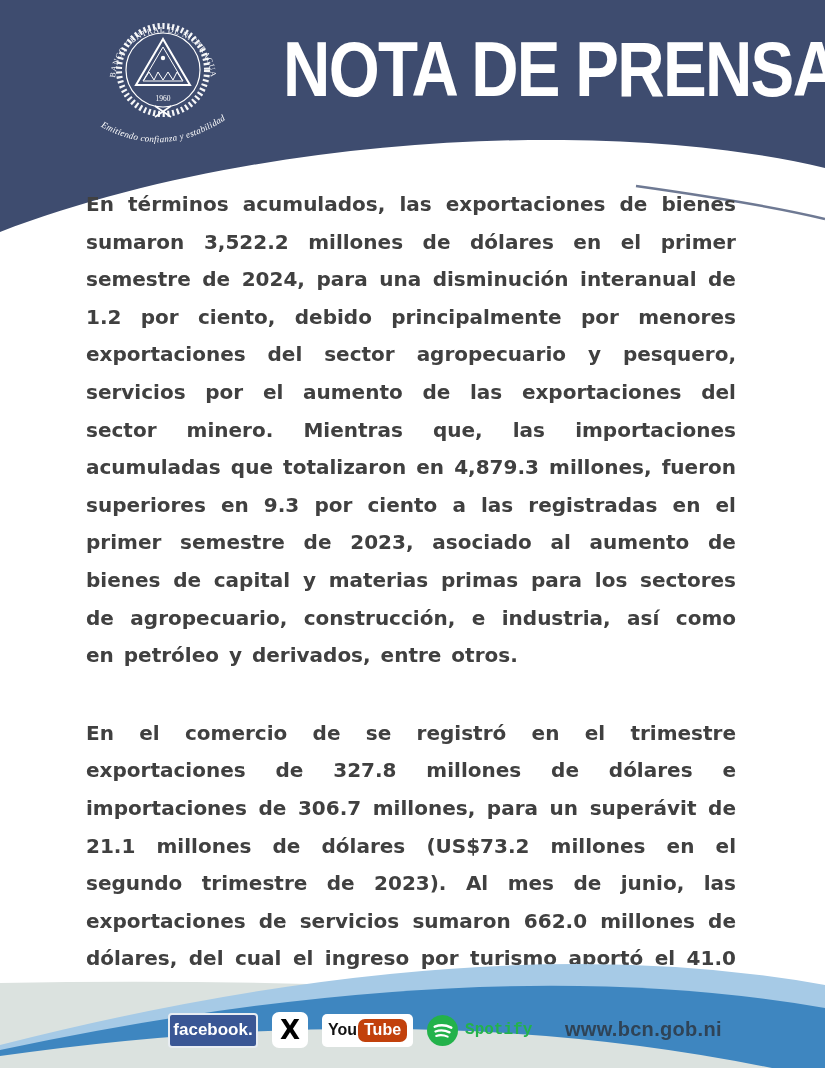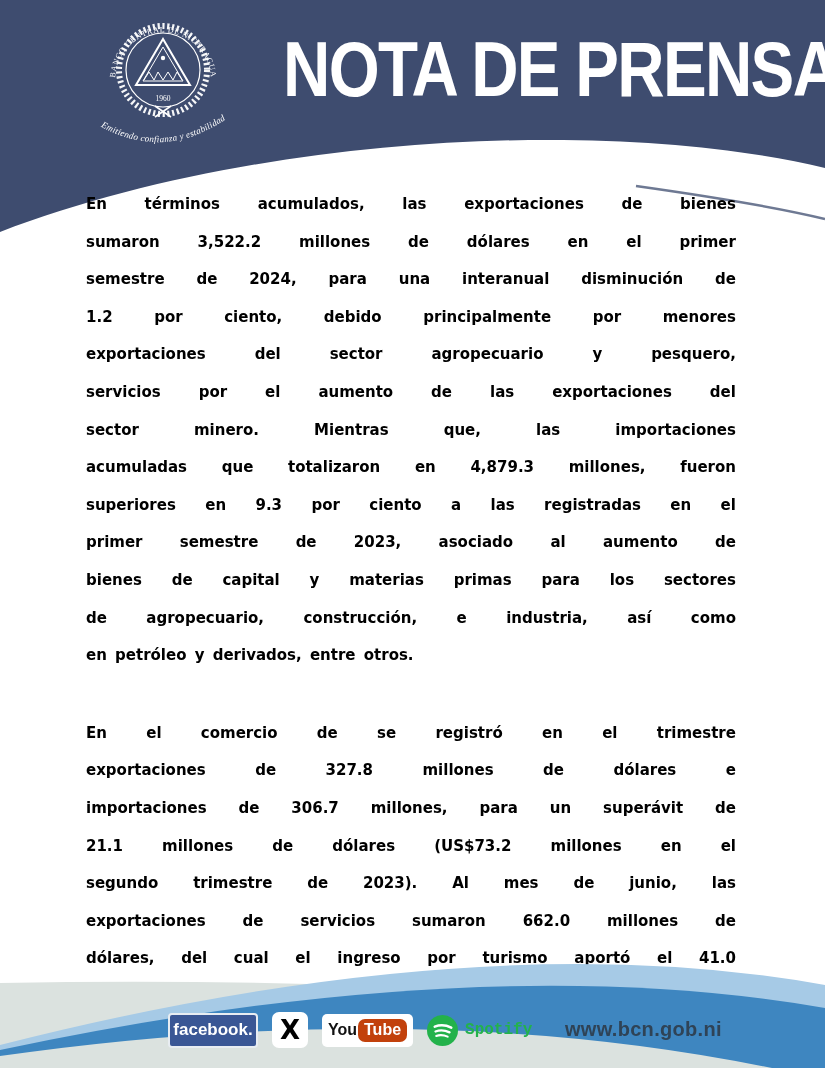"En" .body-text { color: #000000 -> #404040; font-size: 15px -> 20px }
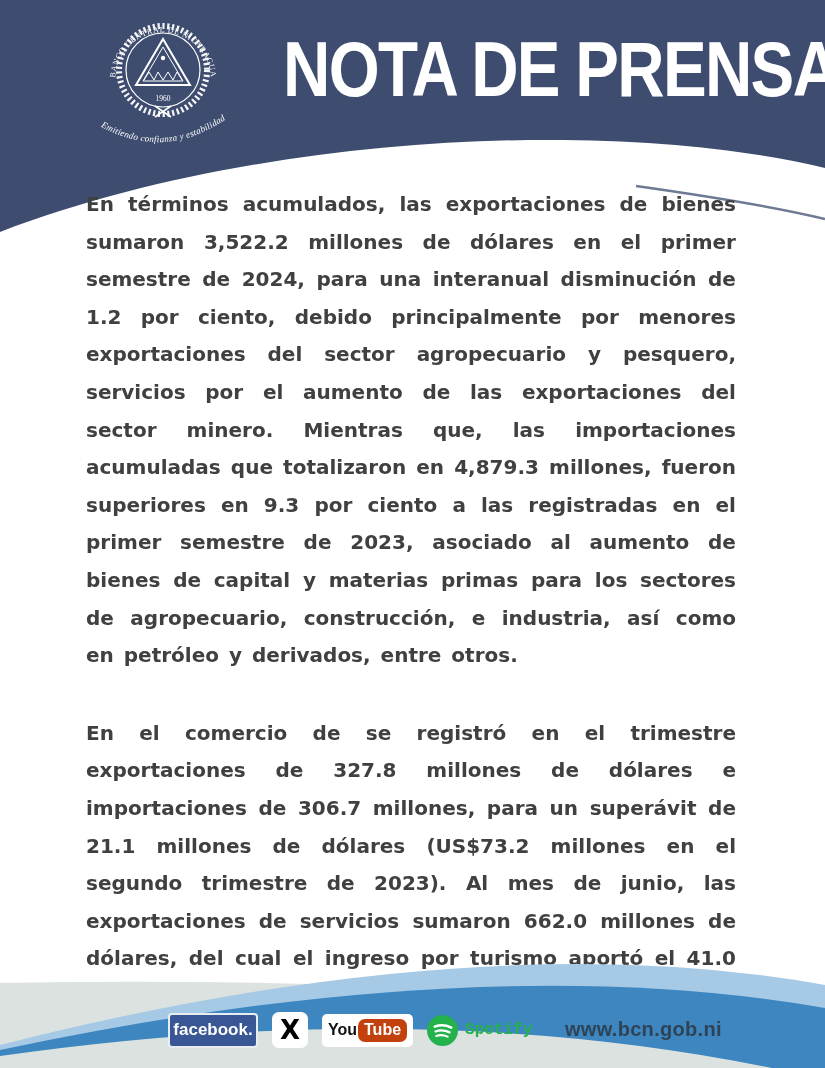"interanual" span { order: before "disminución" -> after "disminución" }
